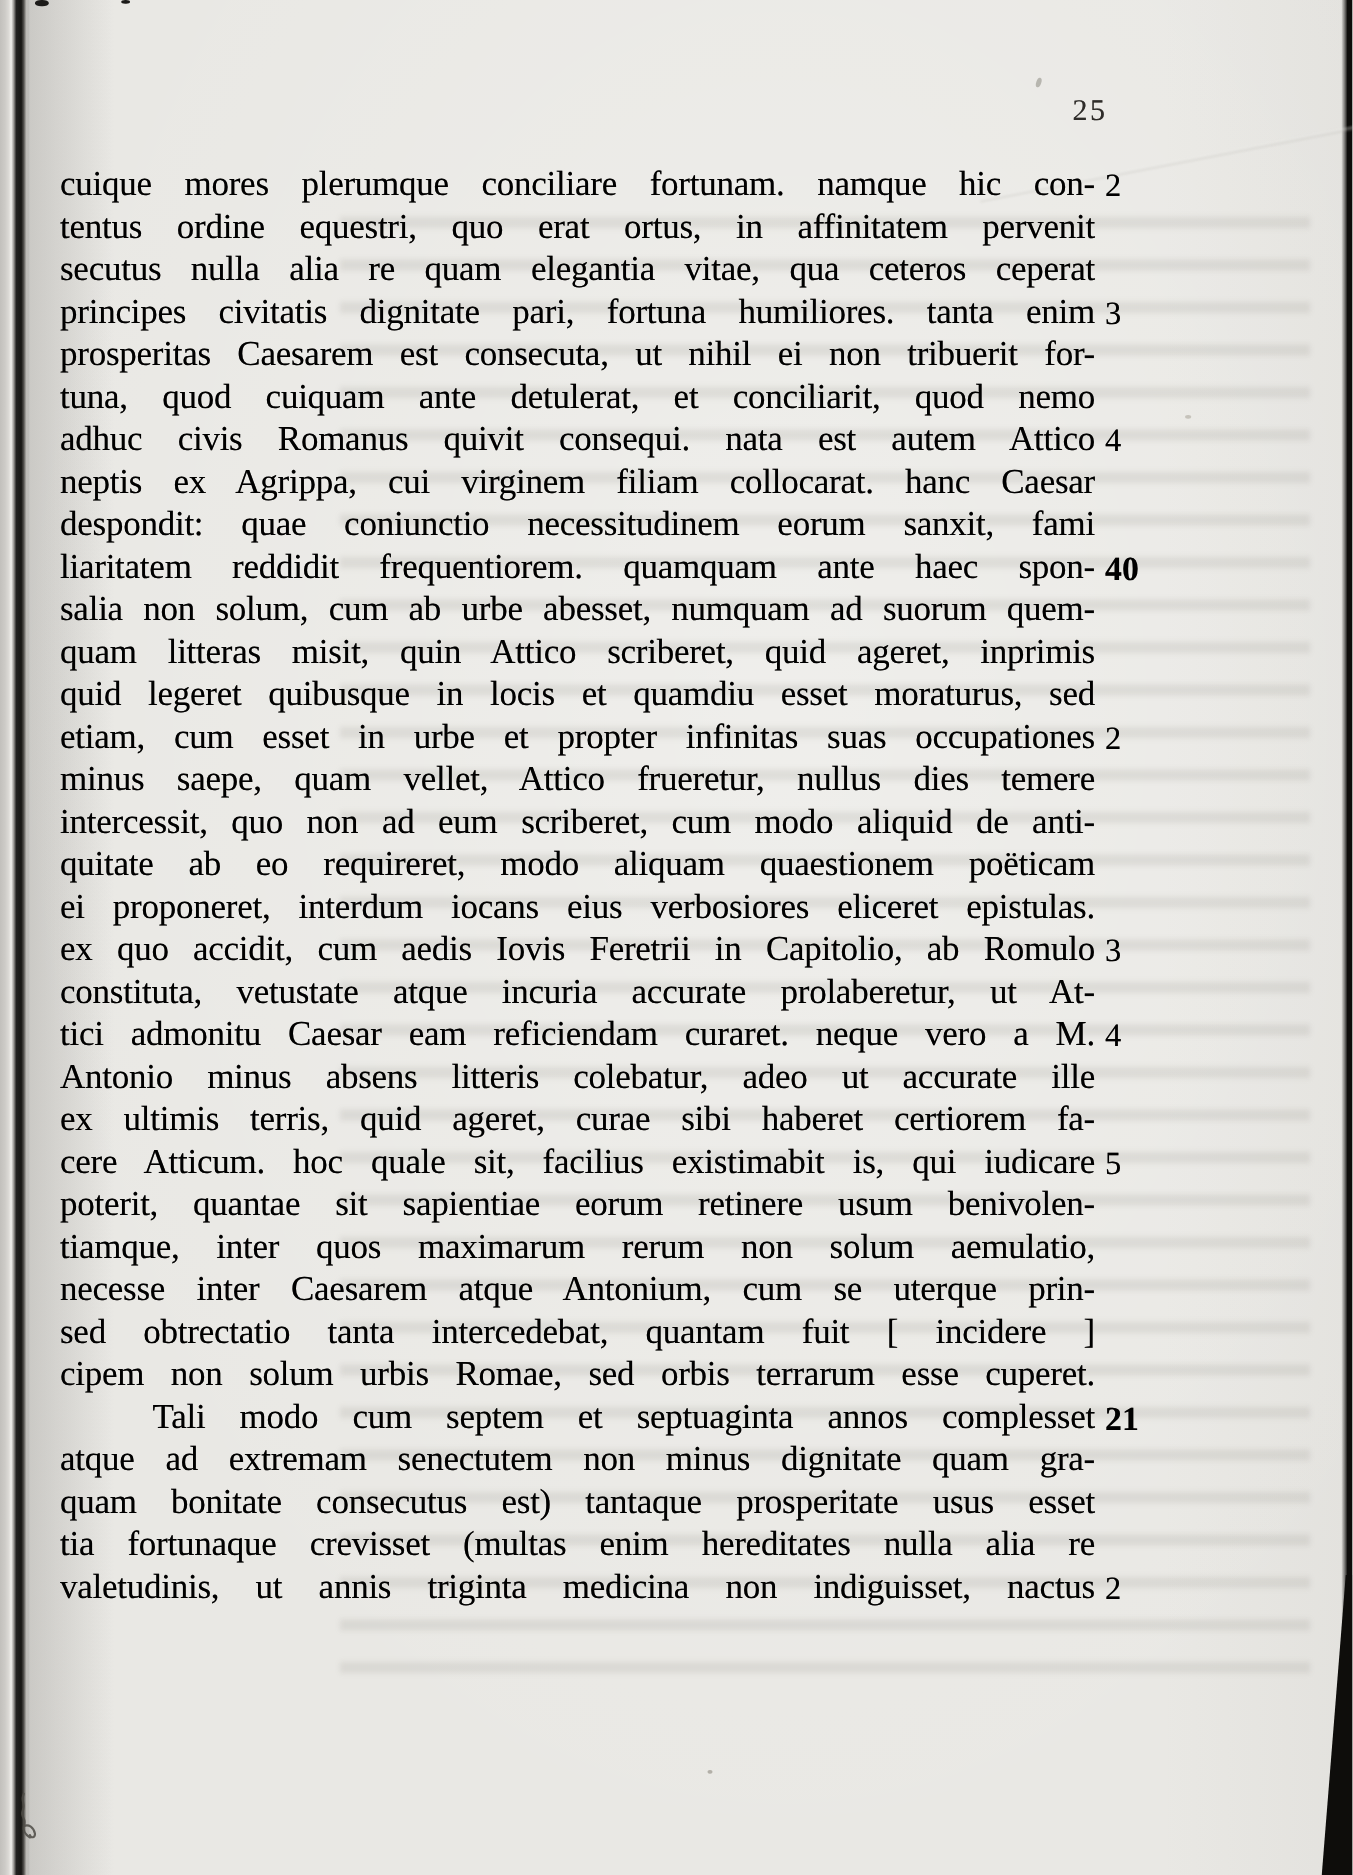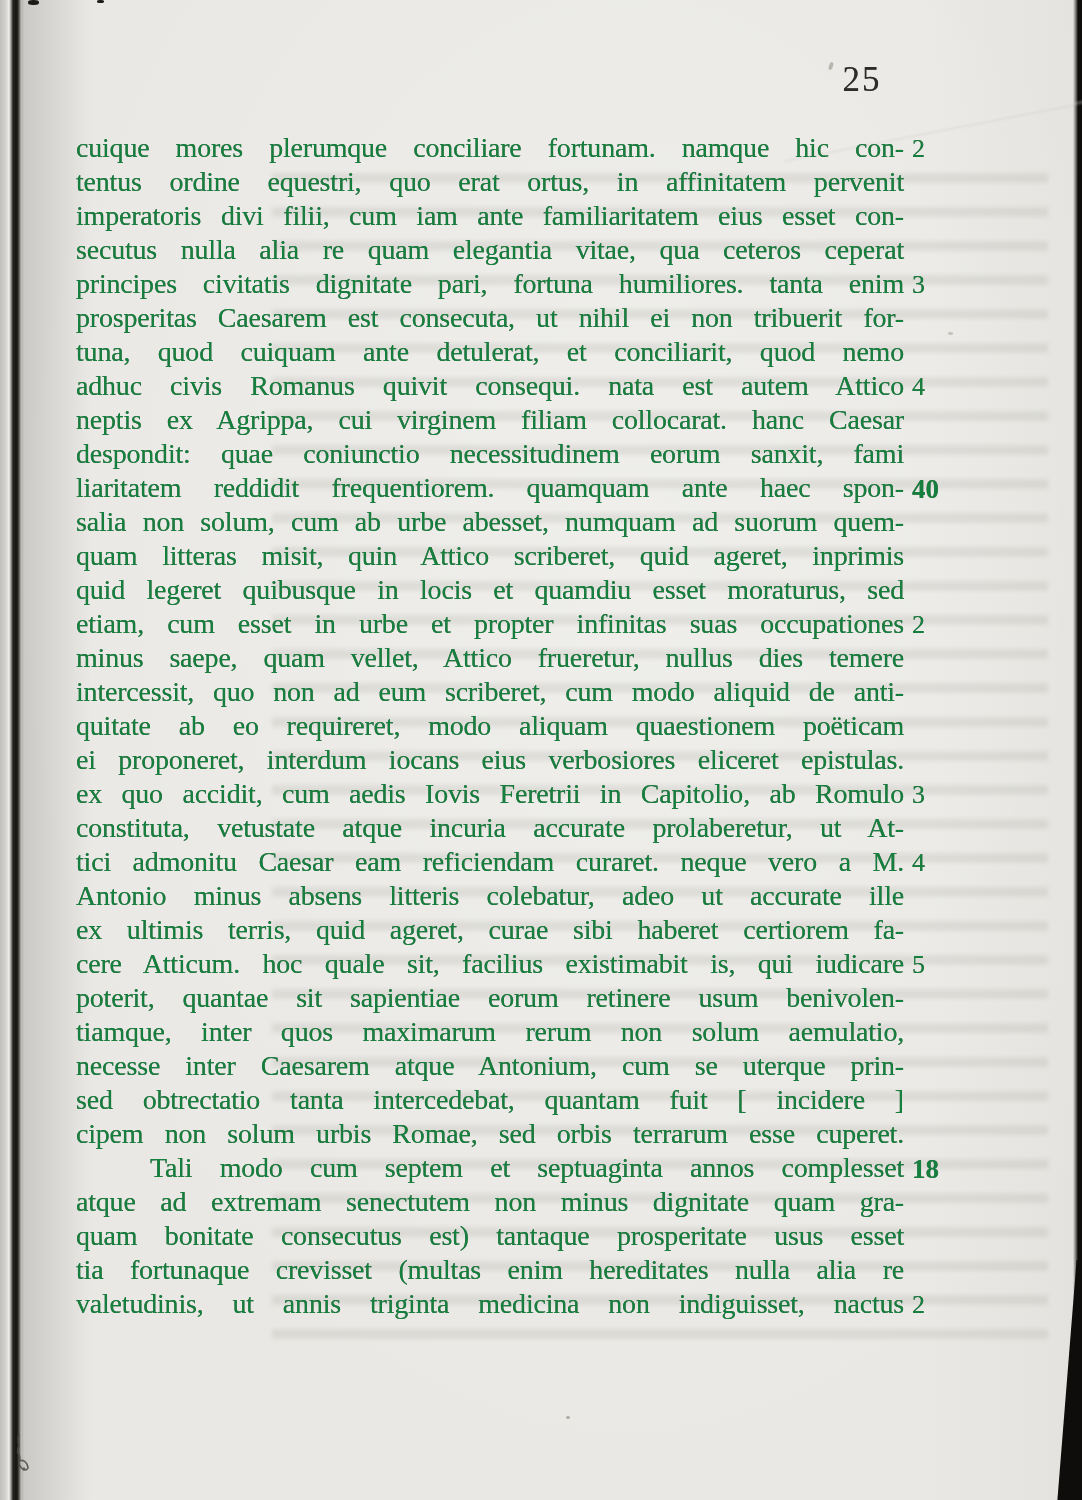"25" .page-number { font-size: 35px -> 24px; text-align: center -> right; top: 60px -> 76px }
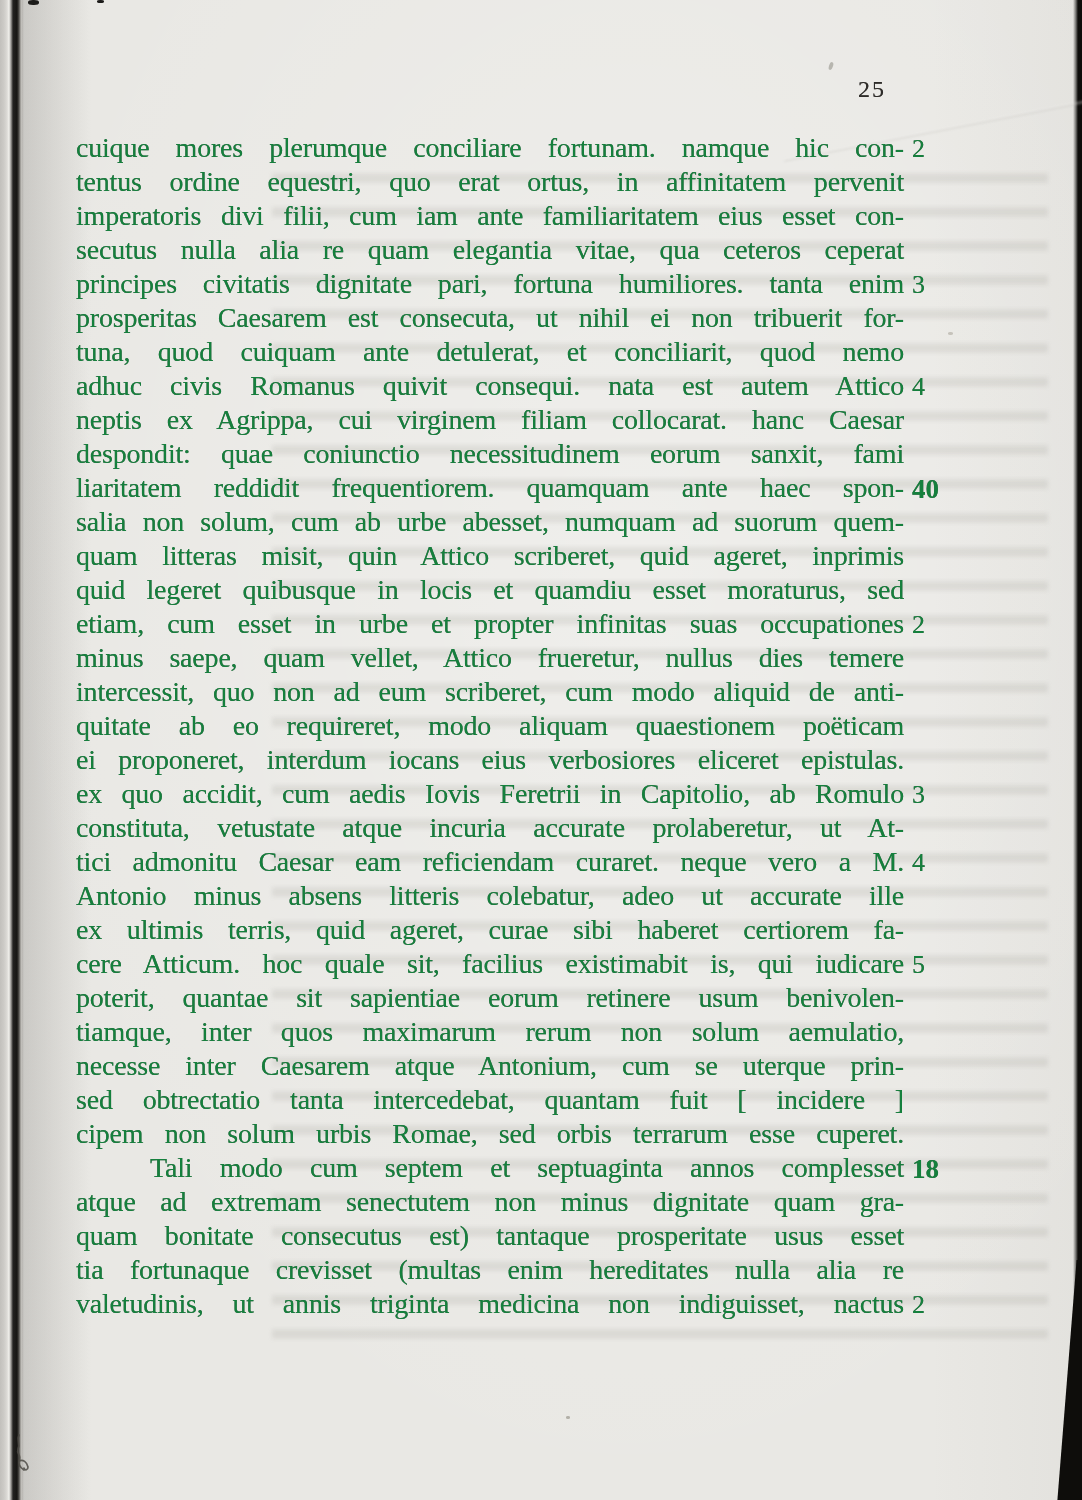"cuique mores plerumque conciliare" .textblock { color: #15803d -> #000000; margin-left: 28px -> none }
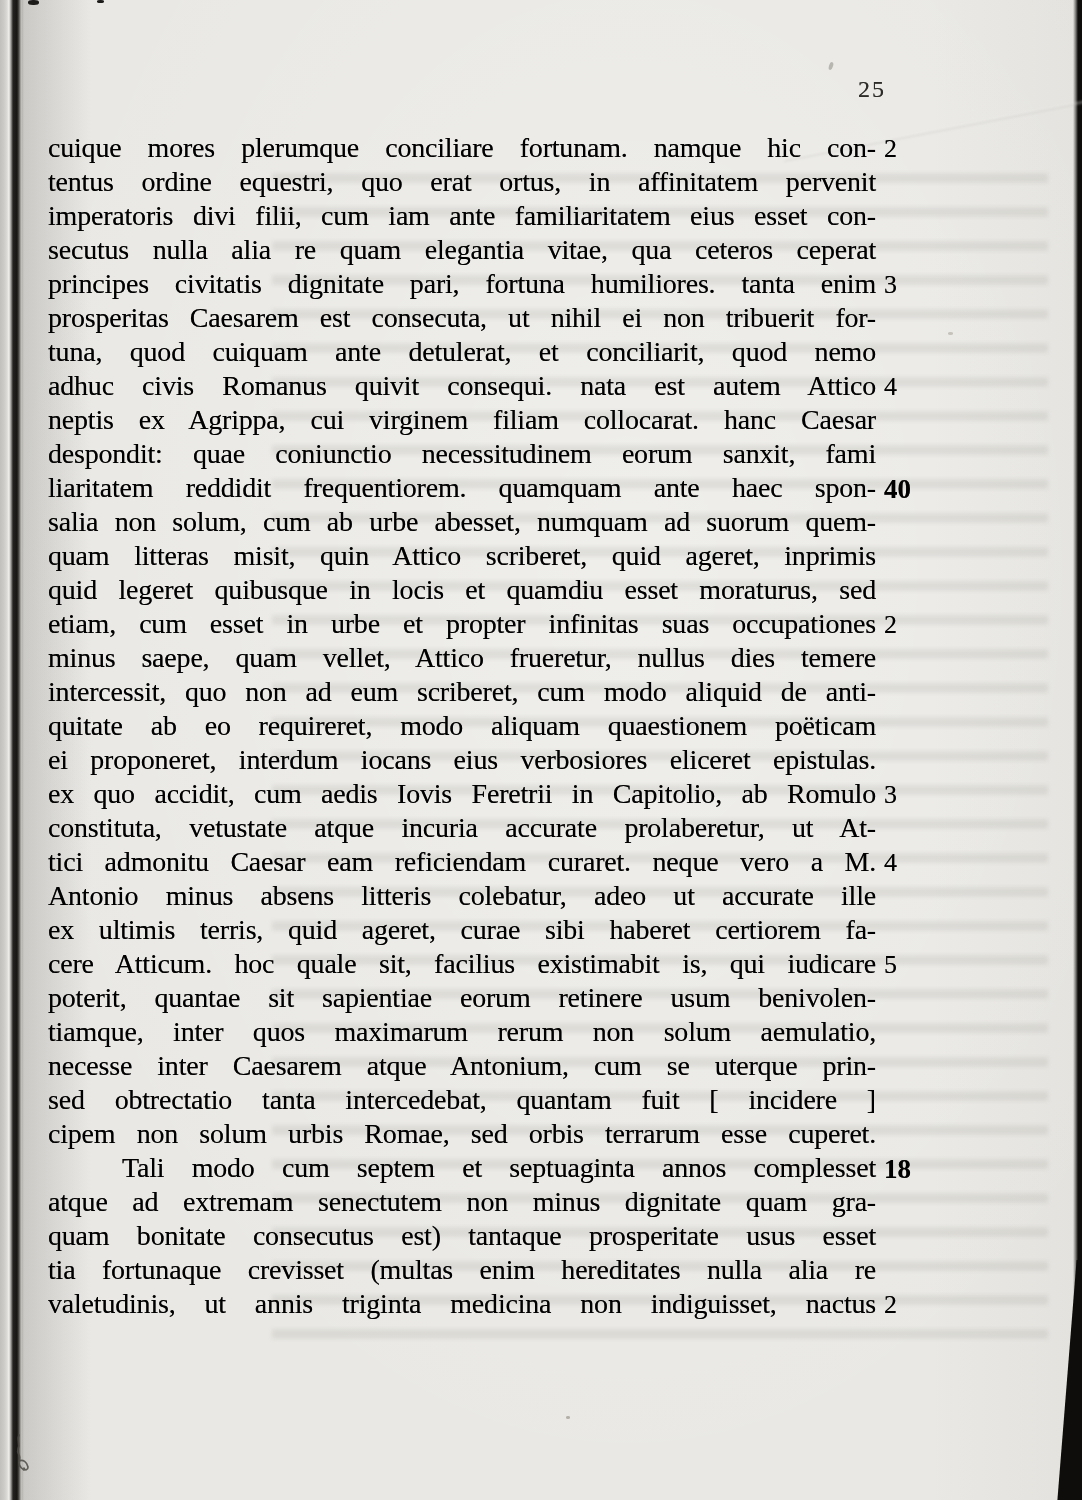"imperatoris divi filii, cum iam" div.line { html: <div> <span>imperatoris divi filii, cum iam ante familiaritatem eius esset con-</span> </div> -> none }
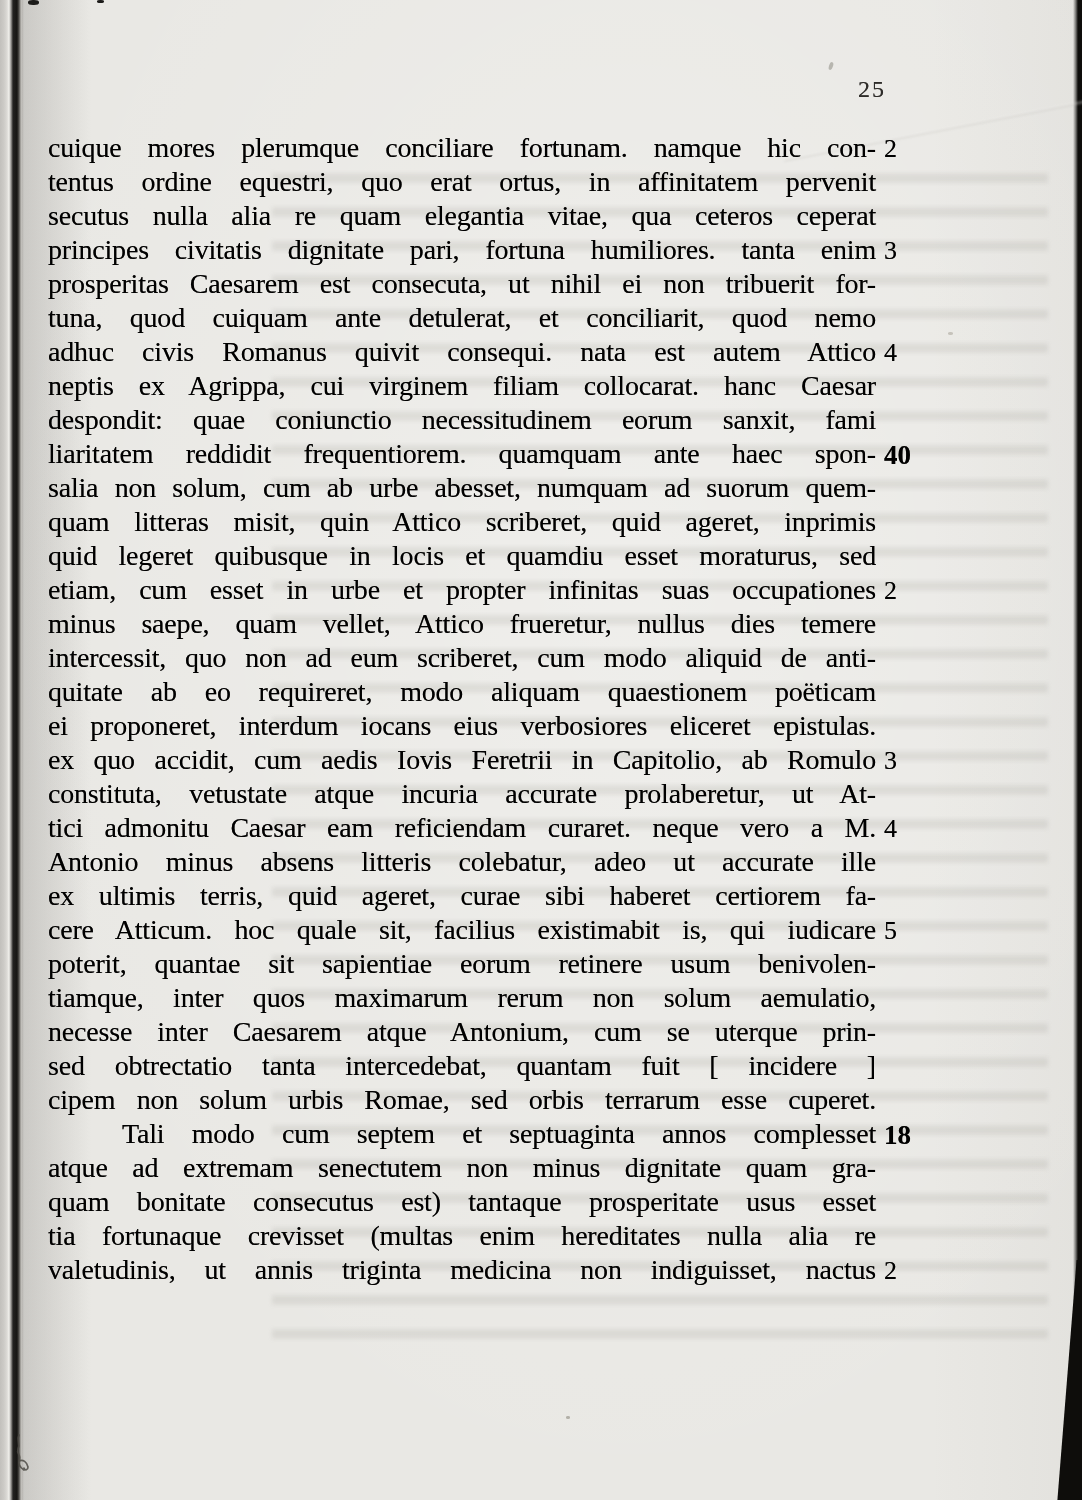"18" span.margin-num { text: 18 -> 21 }
